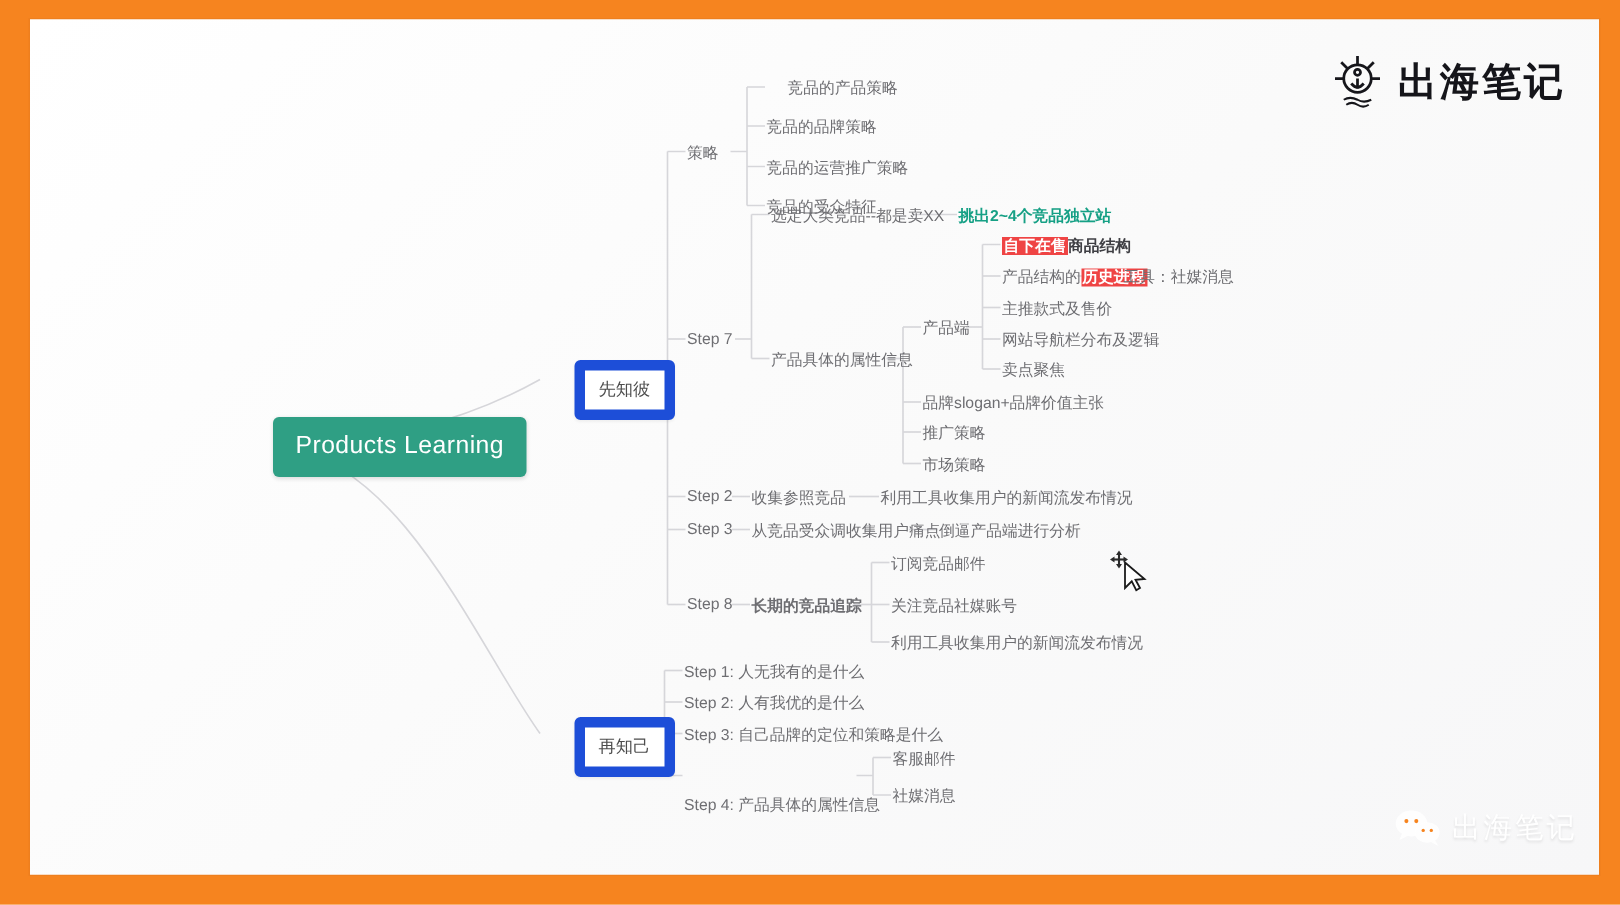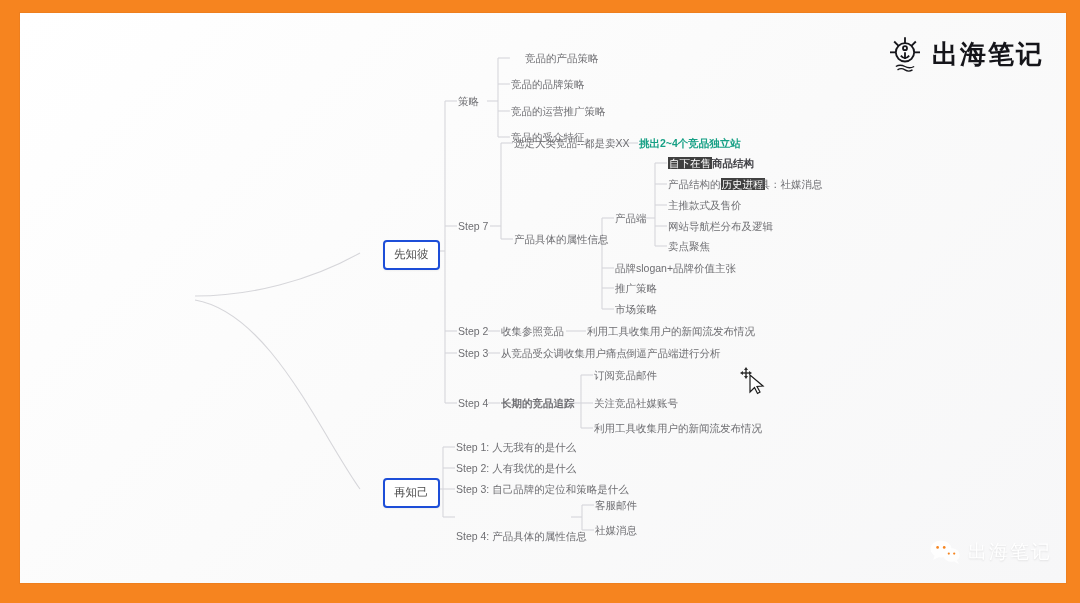"自下在售" .hl-orange { background: #404040 -> #ef4444; font-weight: normal -> bold }
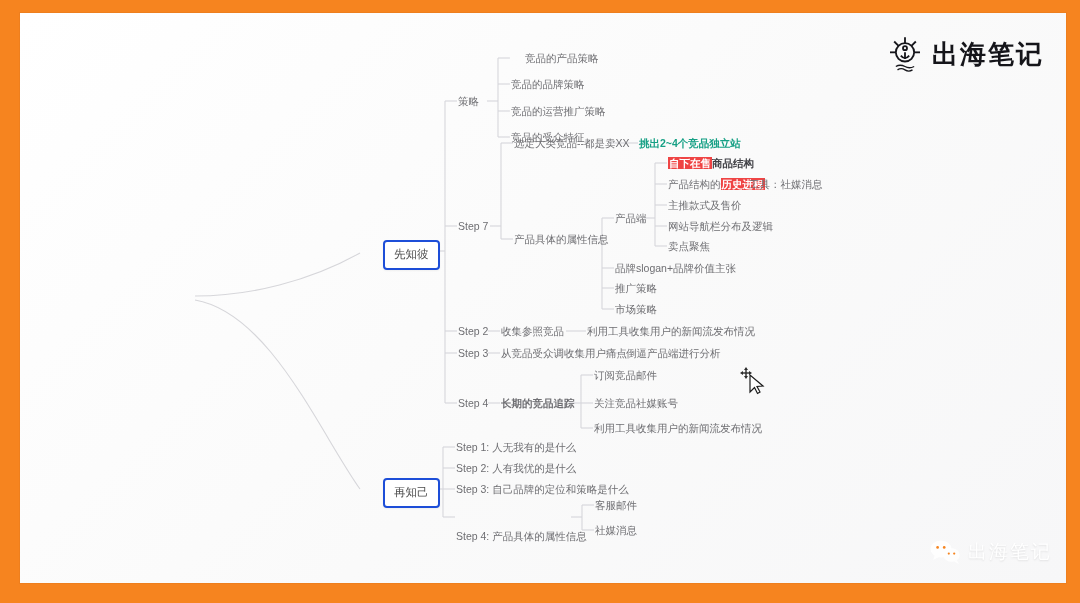"先知彼" .l1 { border: 2px solid #1d4ed8 -> 7px solid #1d4ed8 }
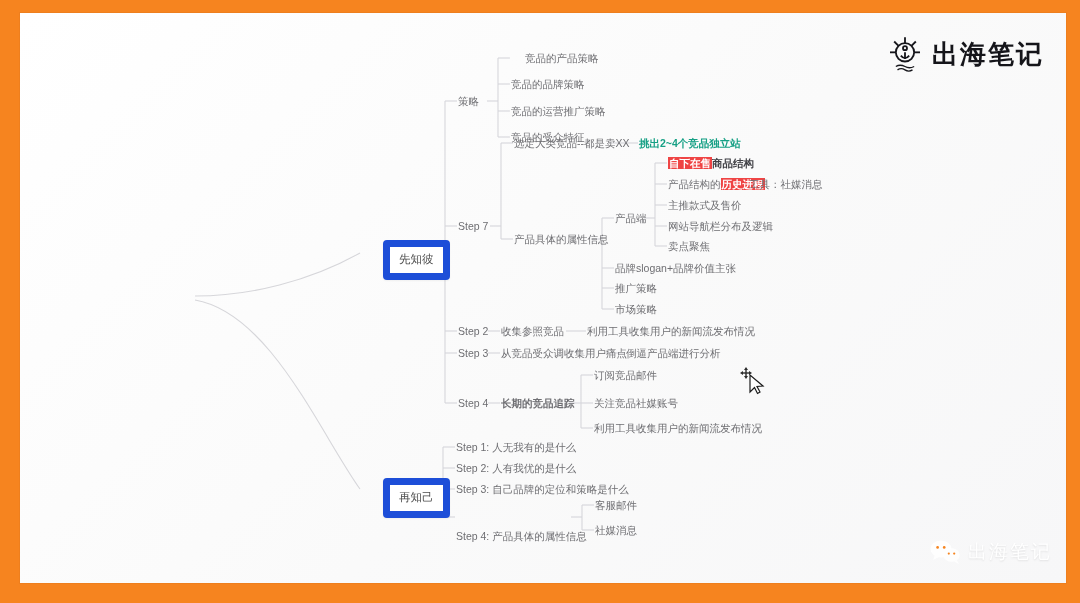"Products Learning" div.node { html: none -> <div> <span>Products Learning</span> </div> }
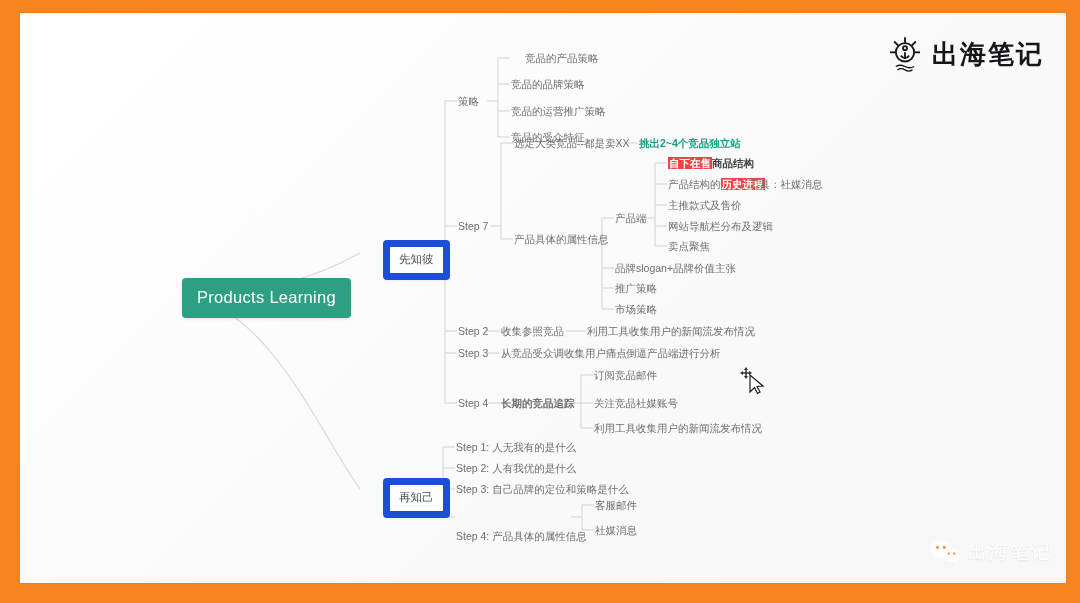"Step 4" span { text: 4 -> 8 }
